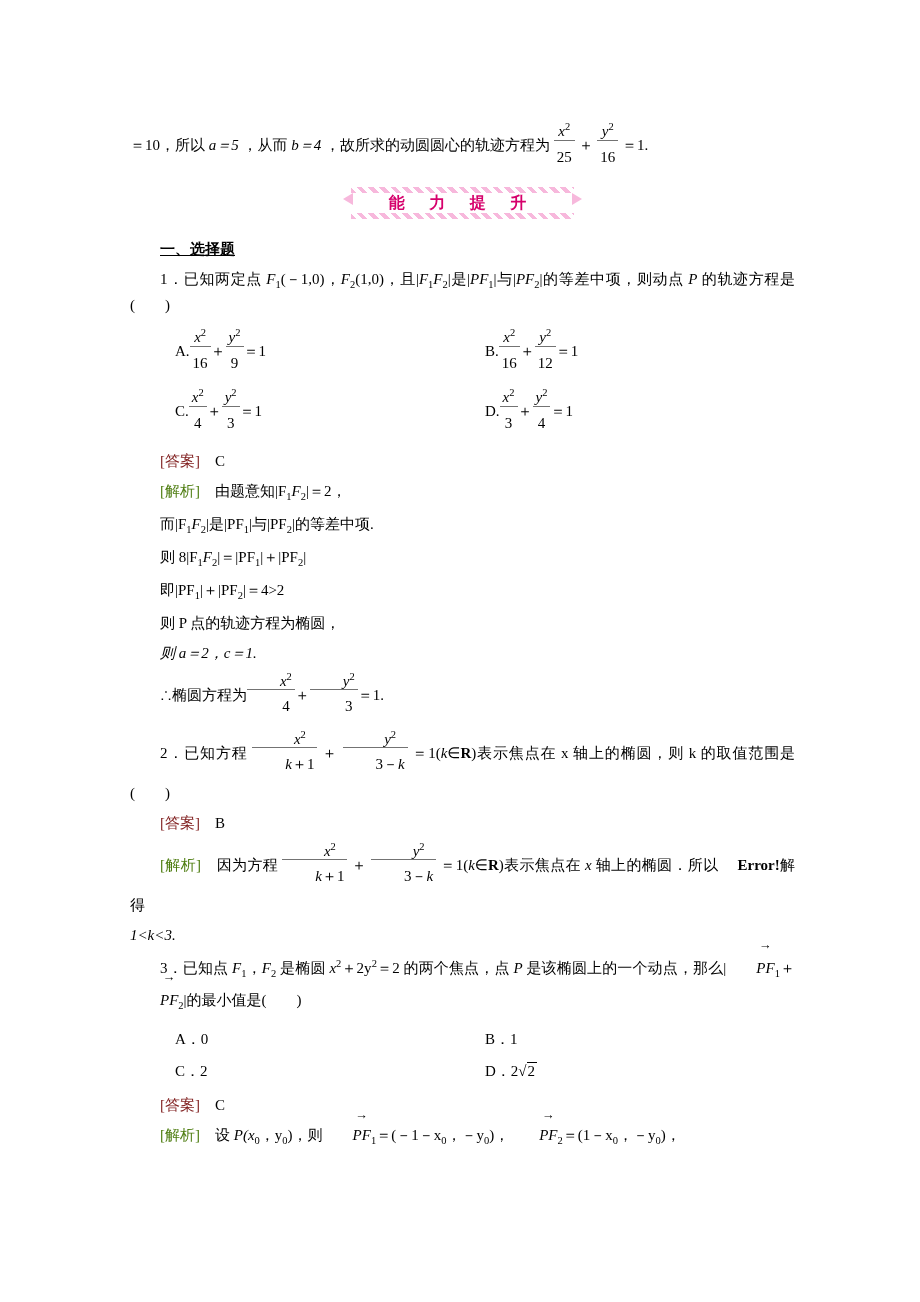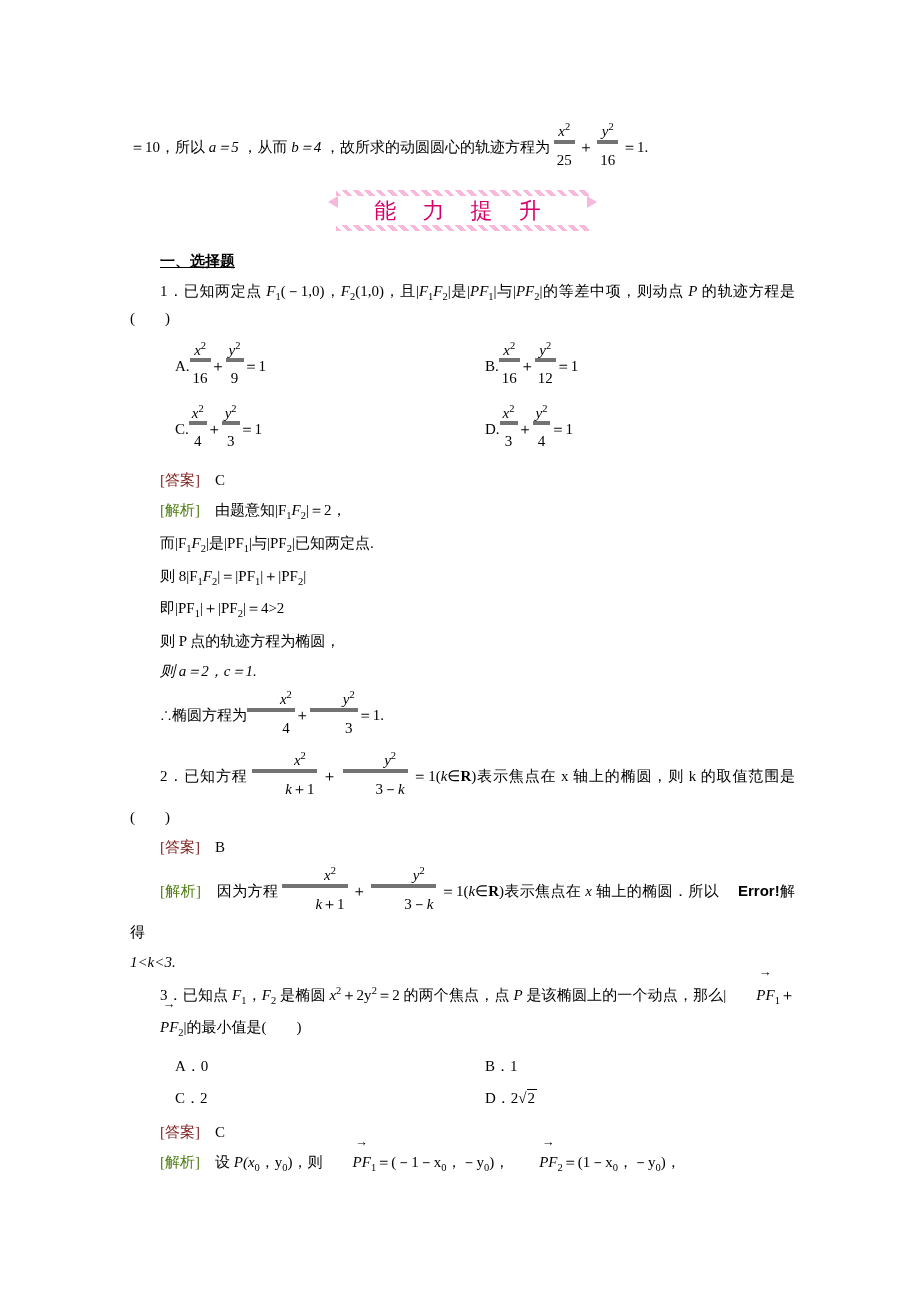"x2" .frac .num { border-bottom: 4px solid #737373 -> 1px solid #737373 }
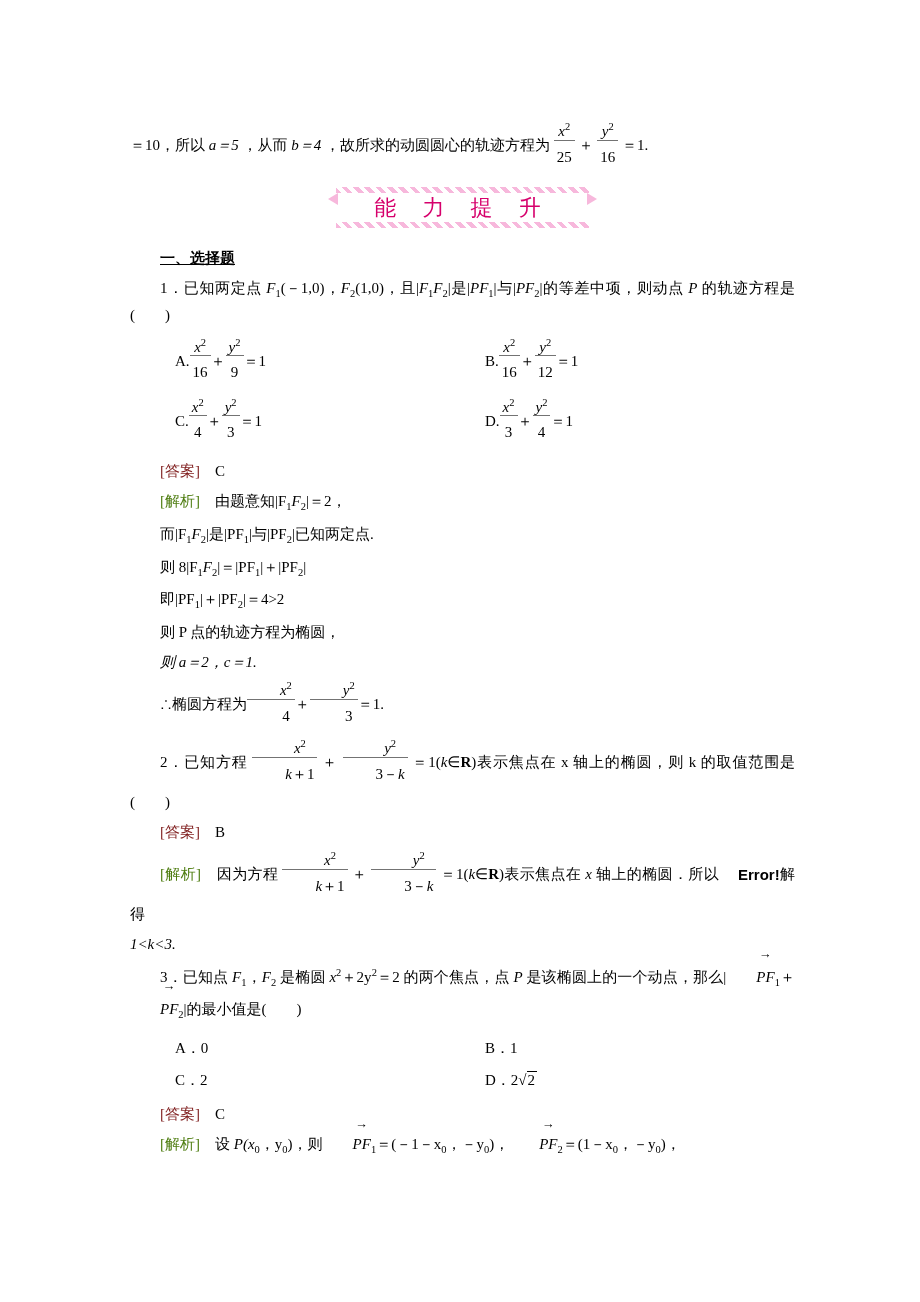"能 力 提 升" .banner { font-size: 22px -> 16px; font-weight: normal -> bold }
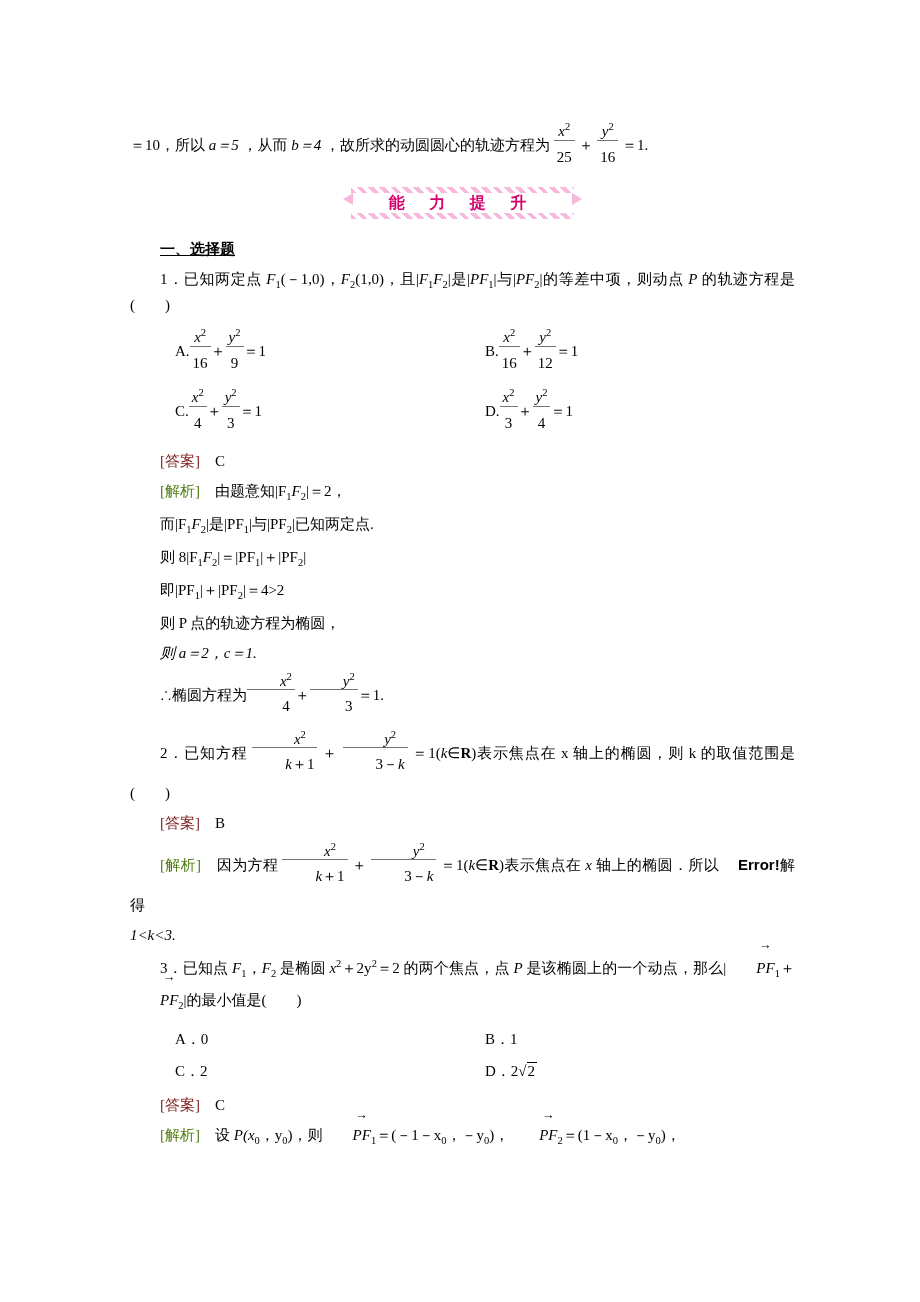"|已知两定点." span { text: 已知两定点 -> 的等差中项 }
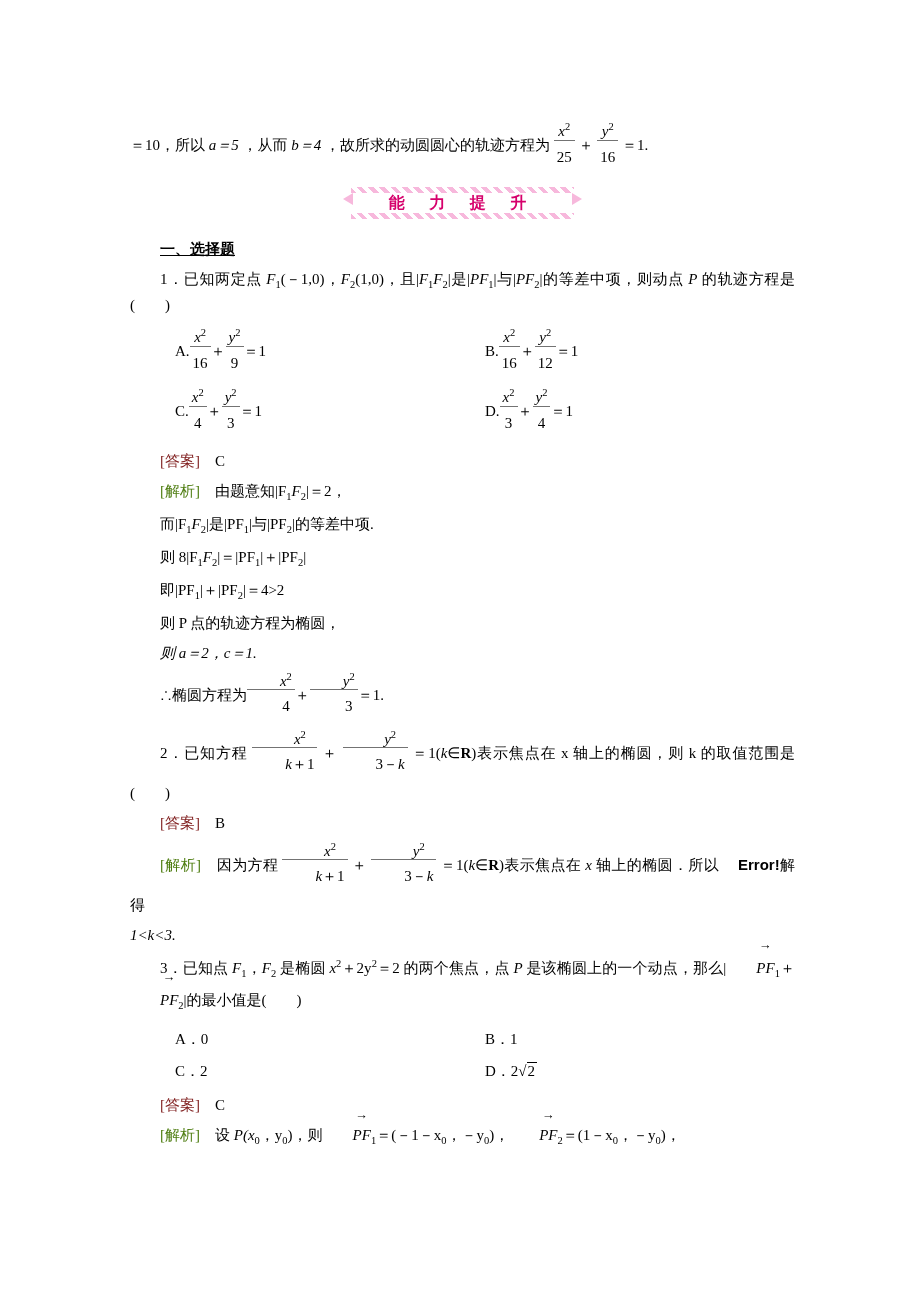"Error!" .err { font-family: Liberation Sans, sans-serif -> Liberation Serif, serif }
